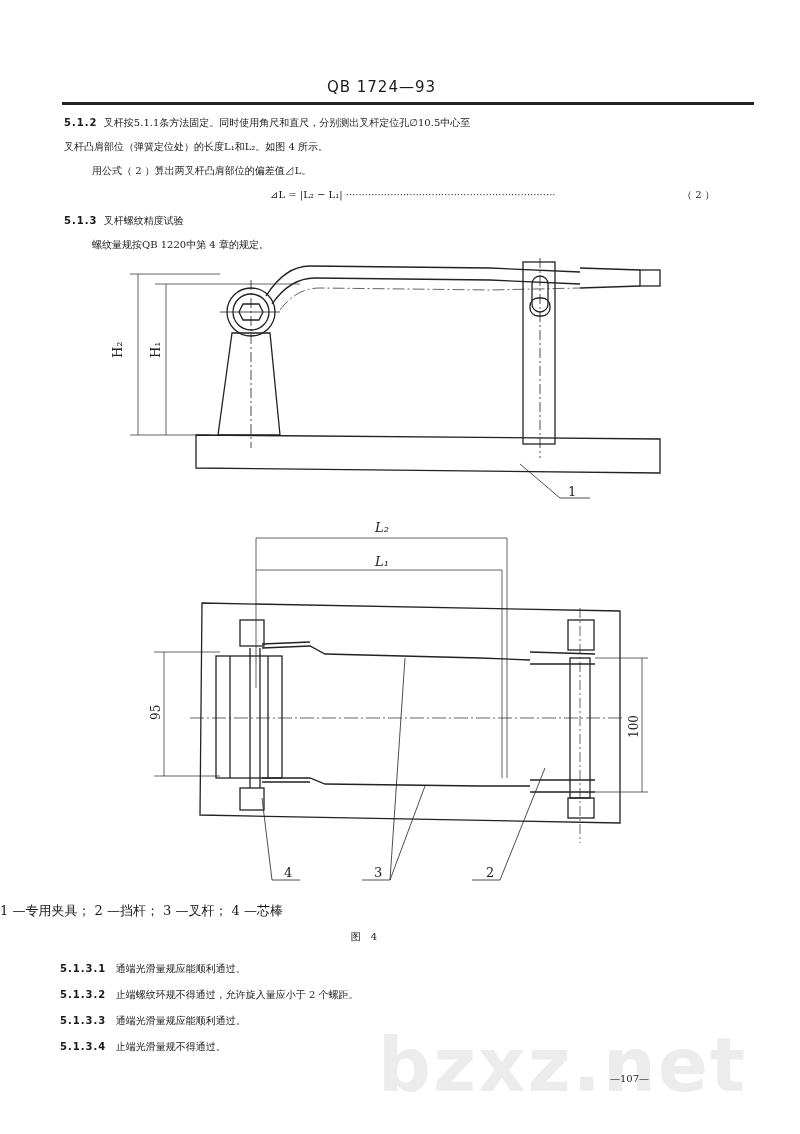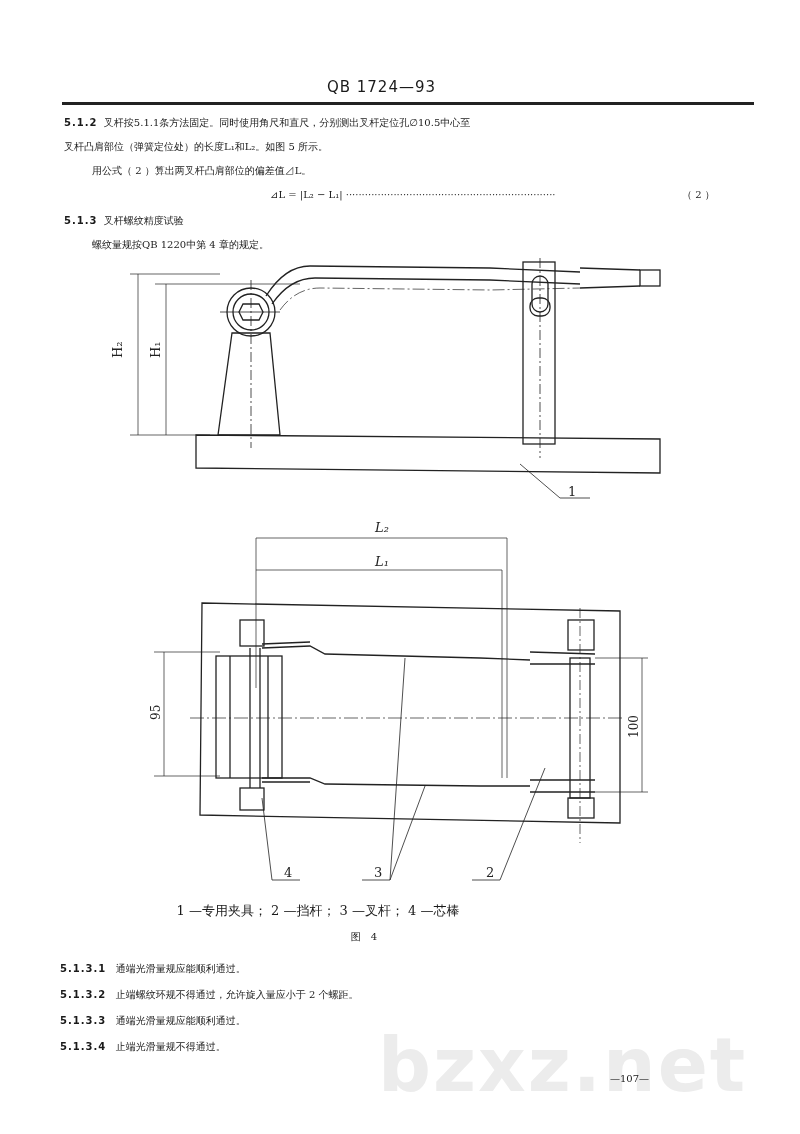"叉杆凸肩部位（弹簧定位处）的长度L₁和L₂。如图 5 所示。" div.abs { text: 5 -> 4 }
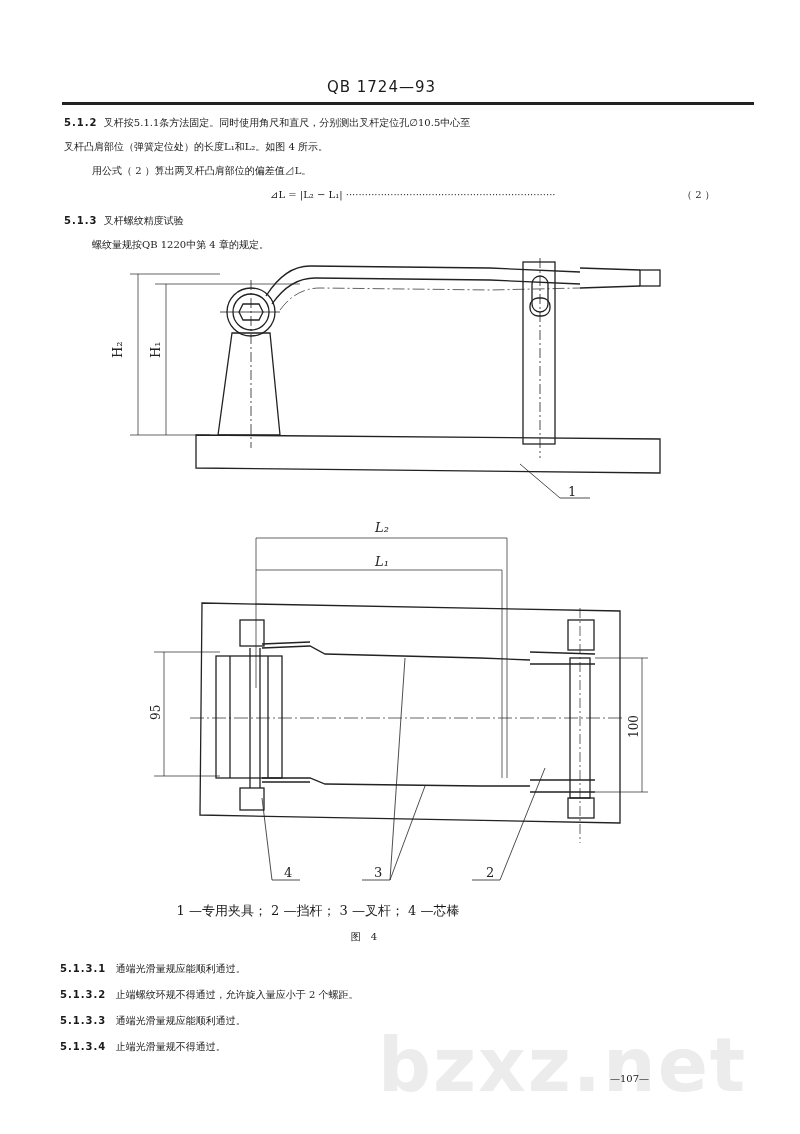"1 —专用夹具； 2 —挡杆； 3" div.abs { text-align: center -> none }
